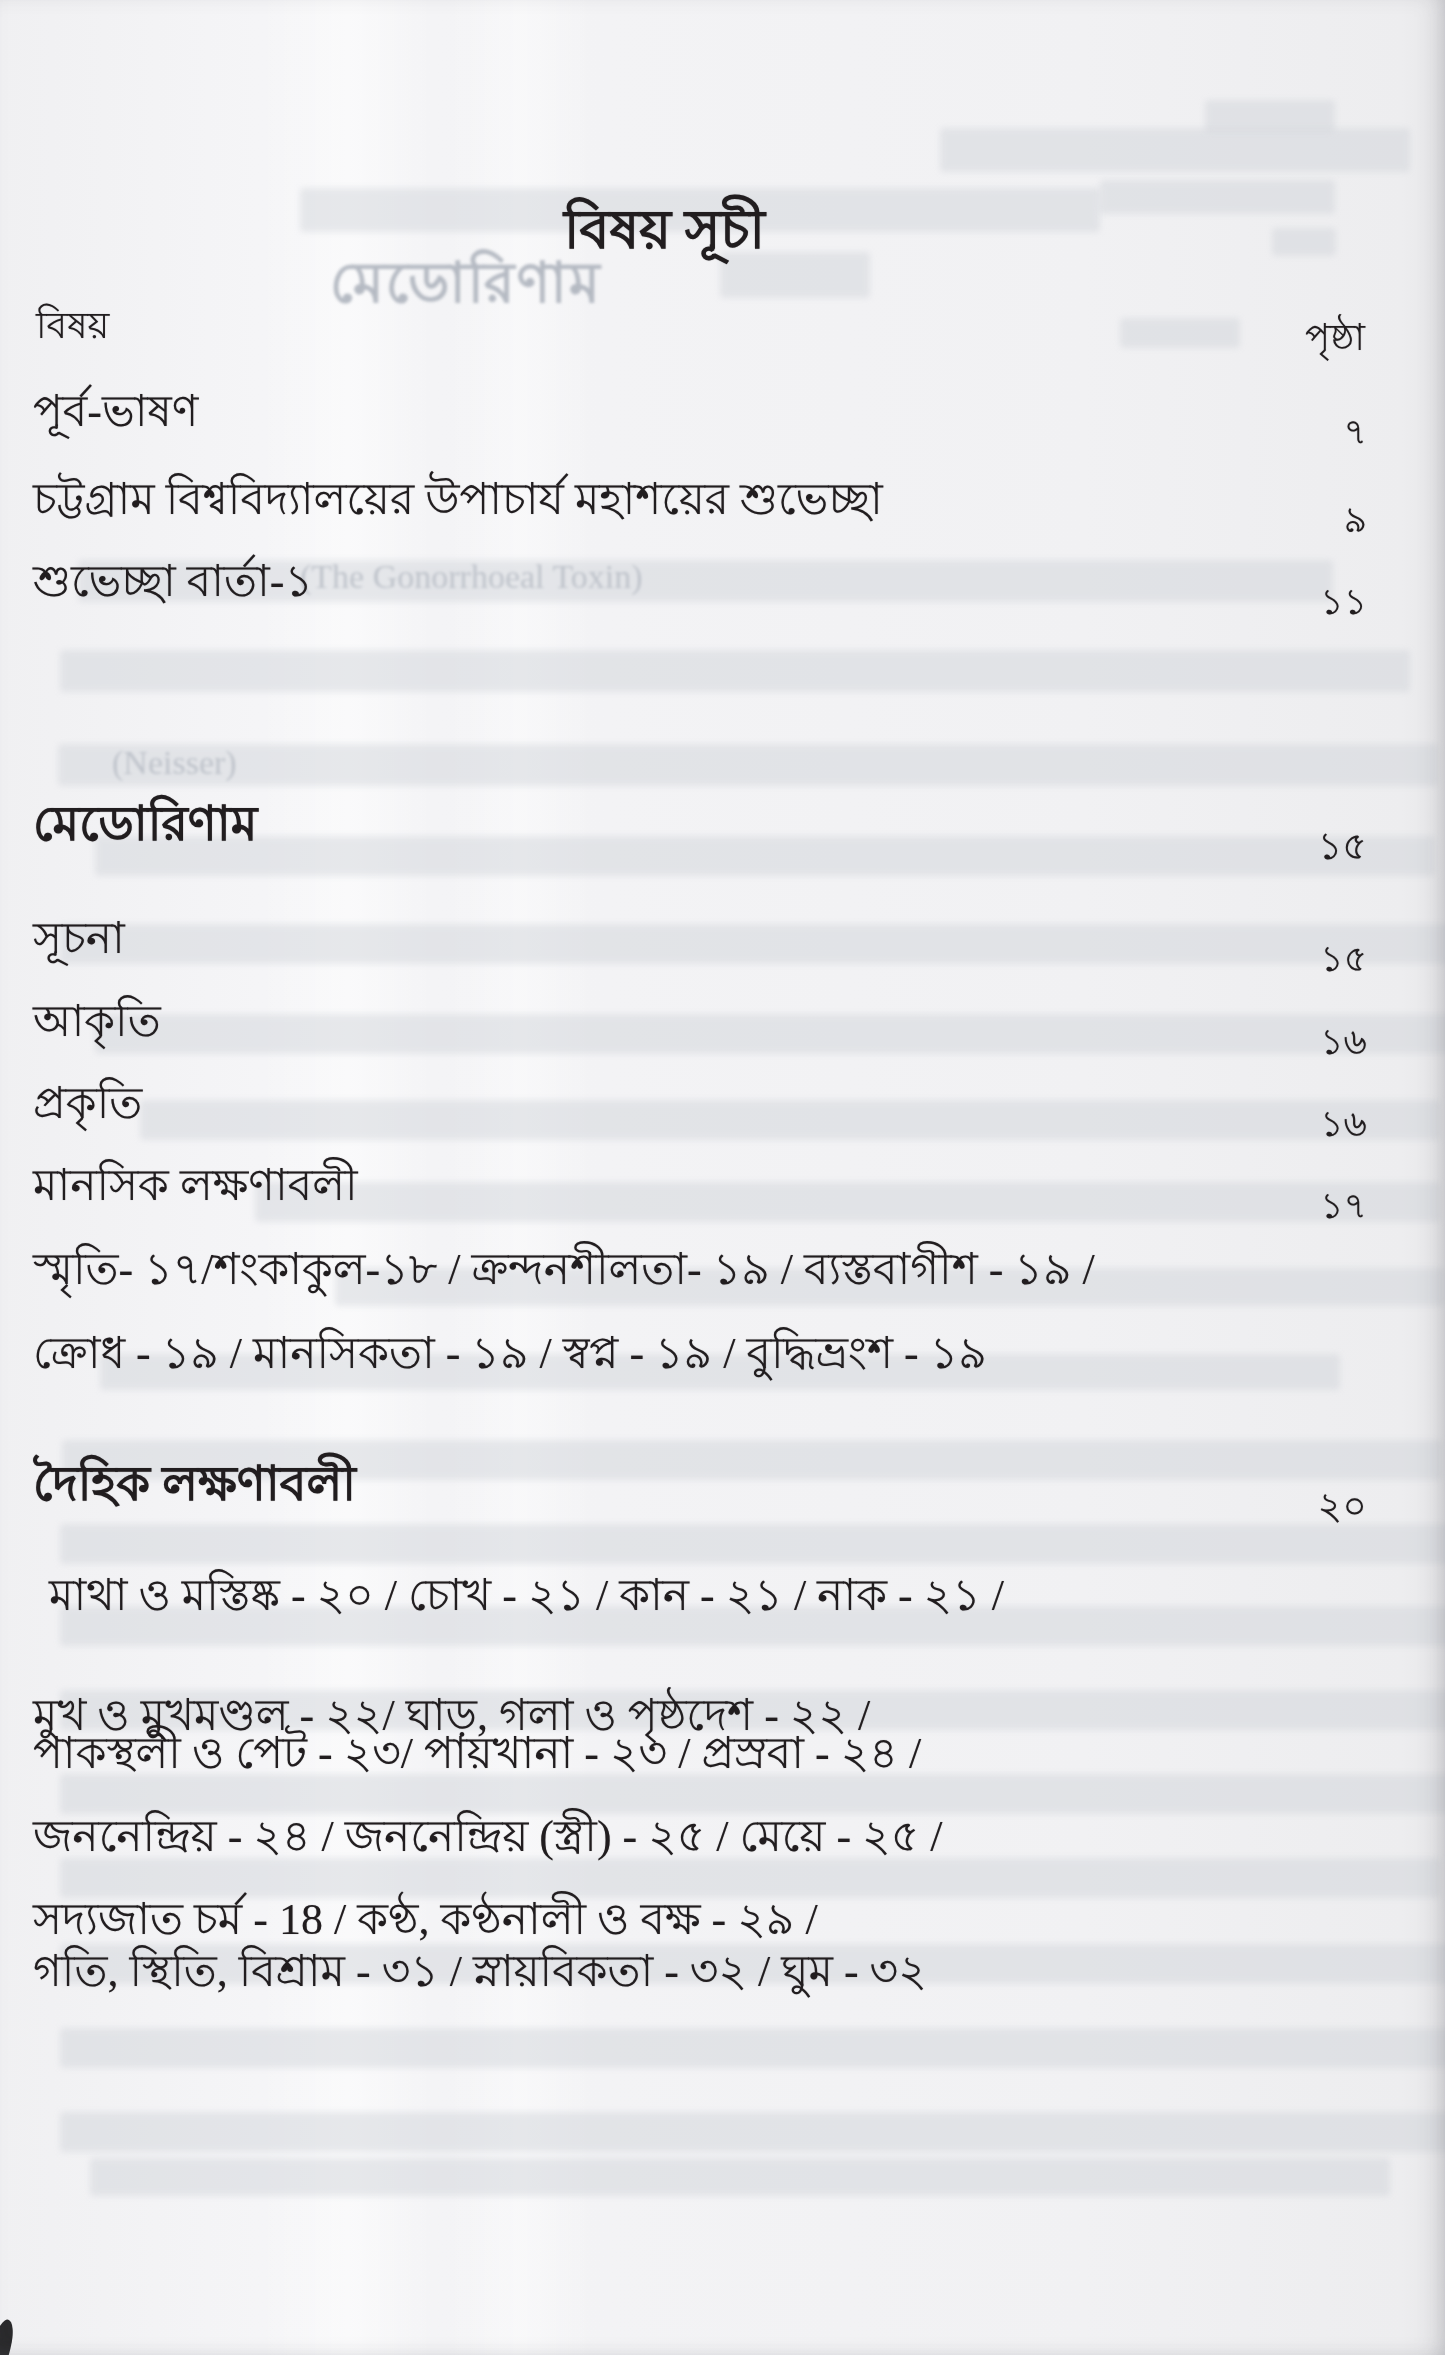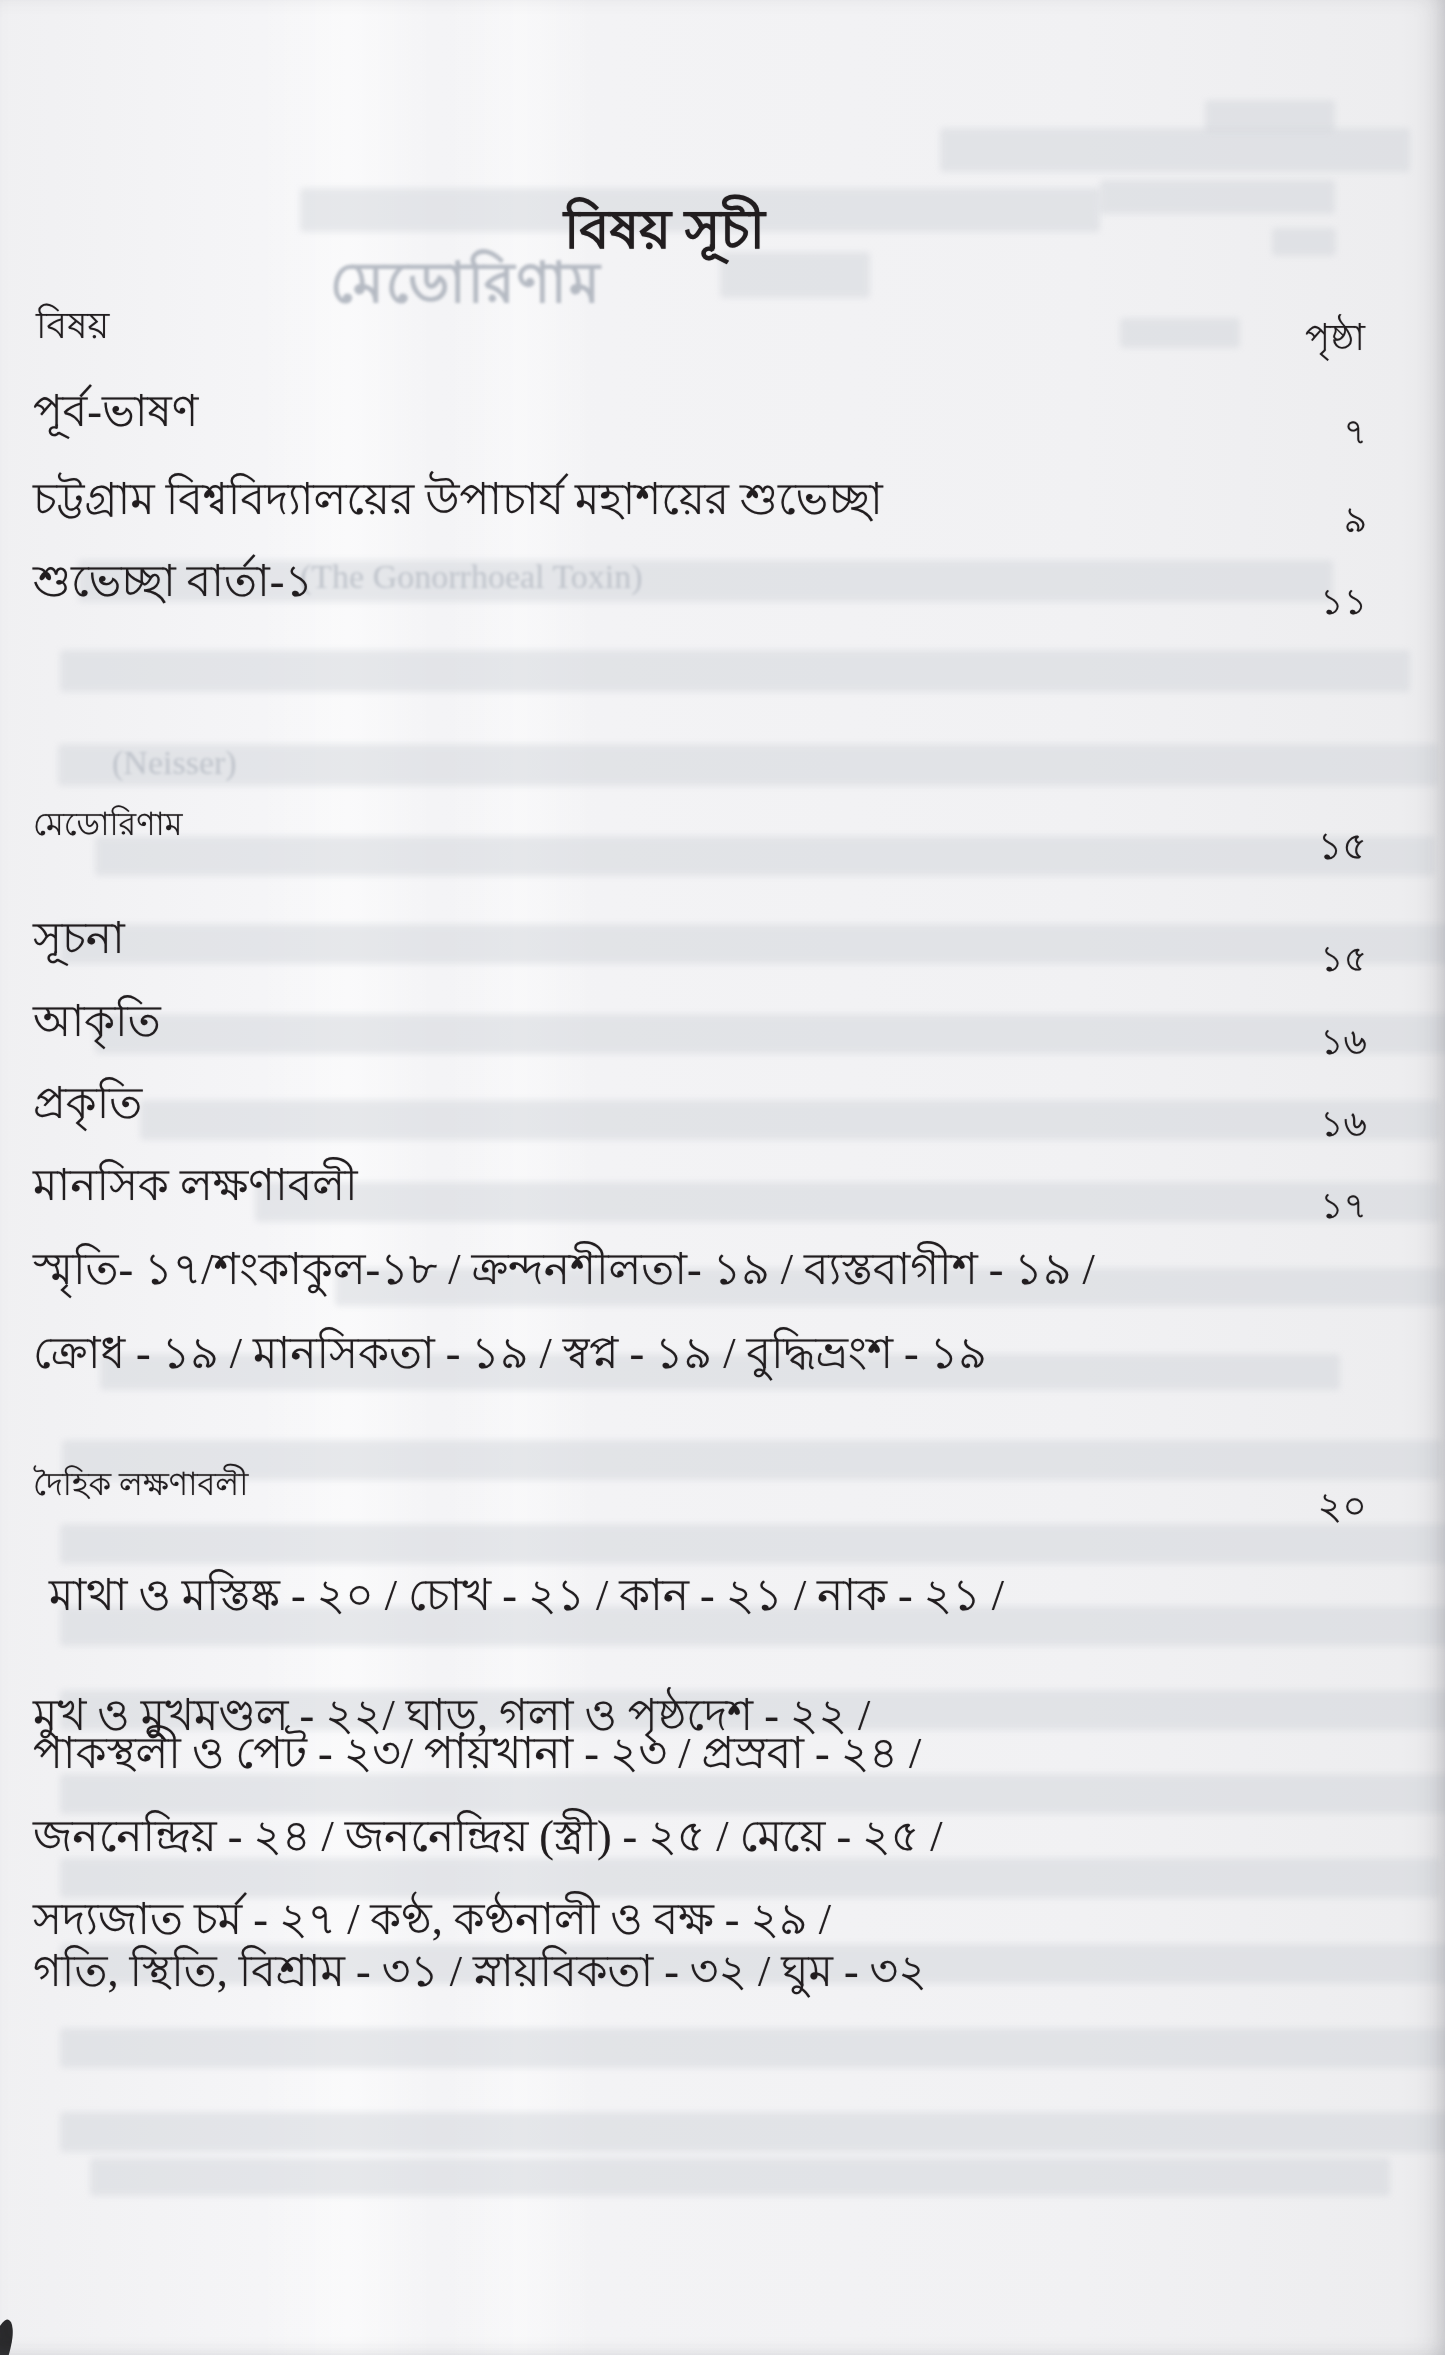"মেডোরিণাম" .row.section .lbl { font-size: 32px -> 48px; font-weight: 400 -> 700 }
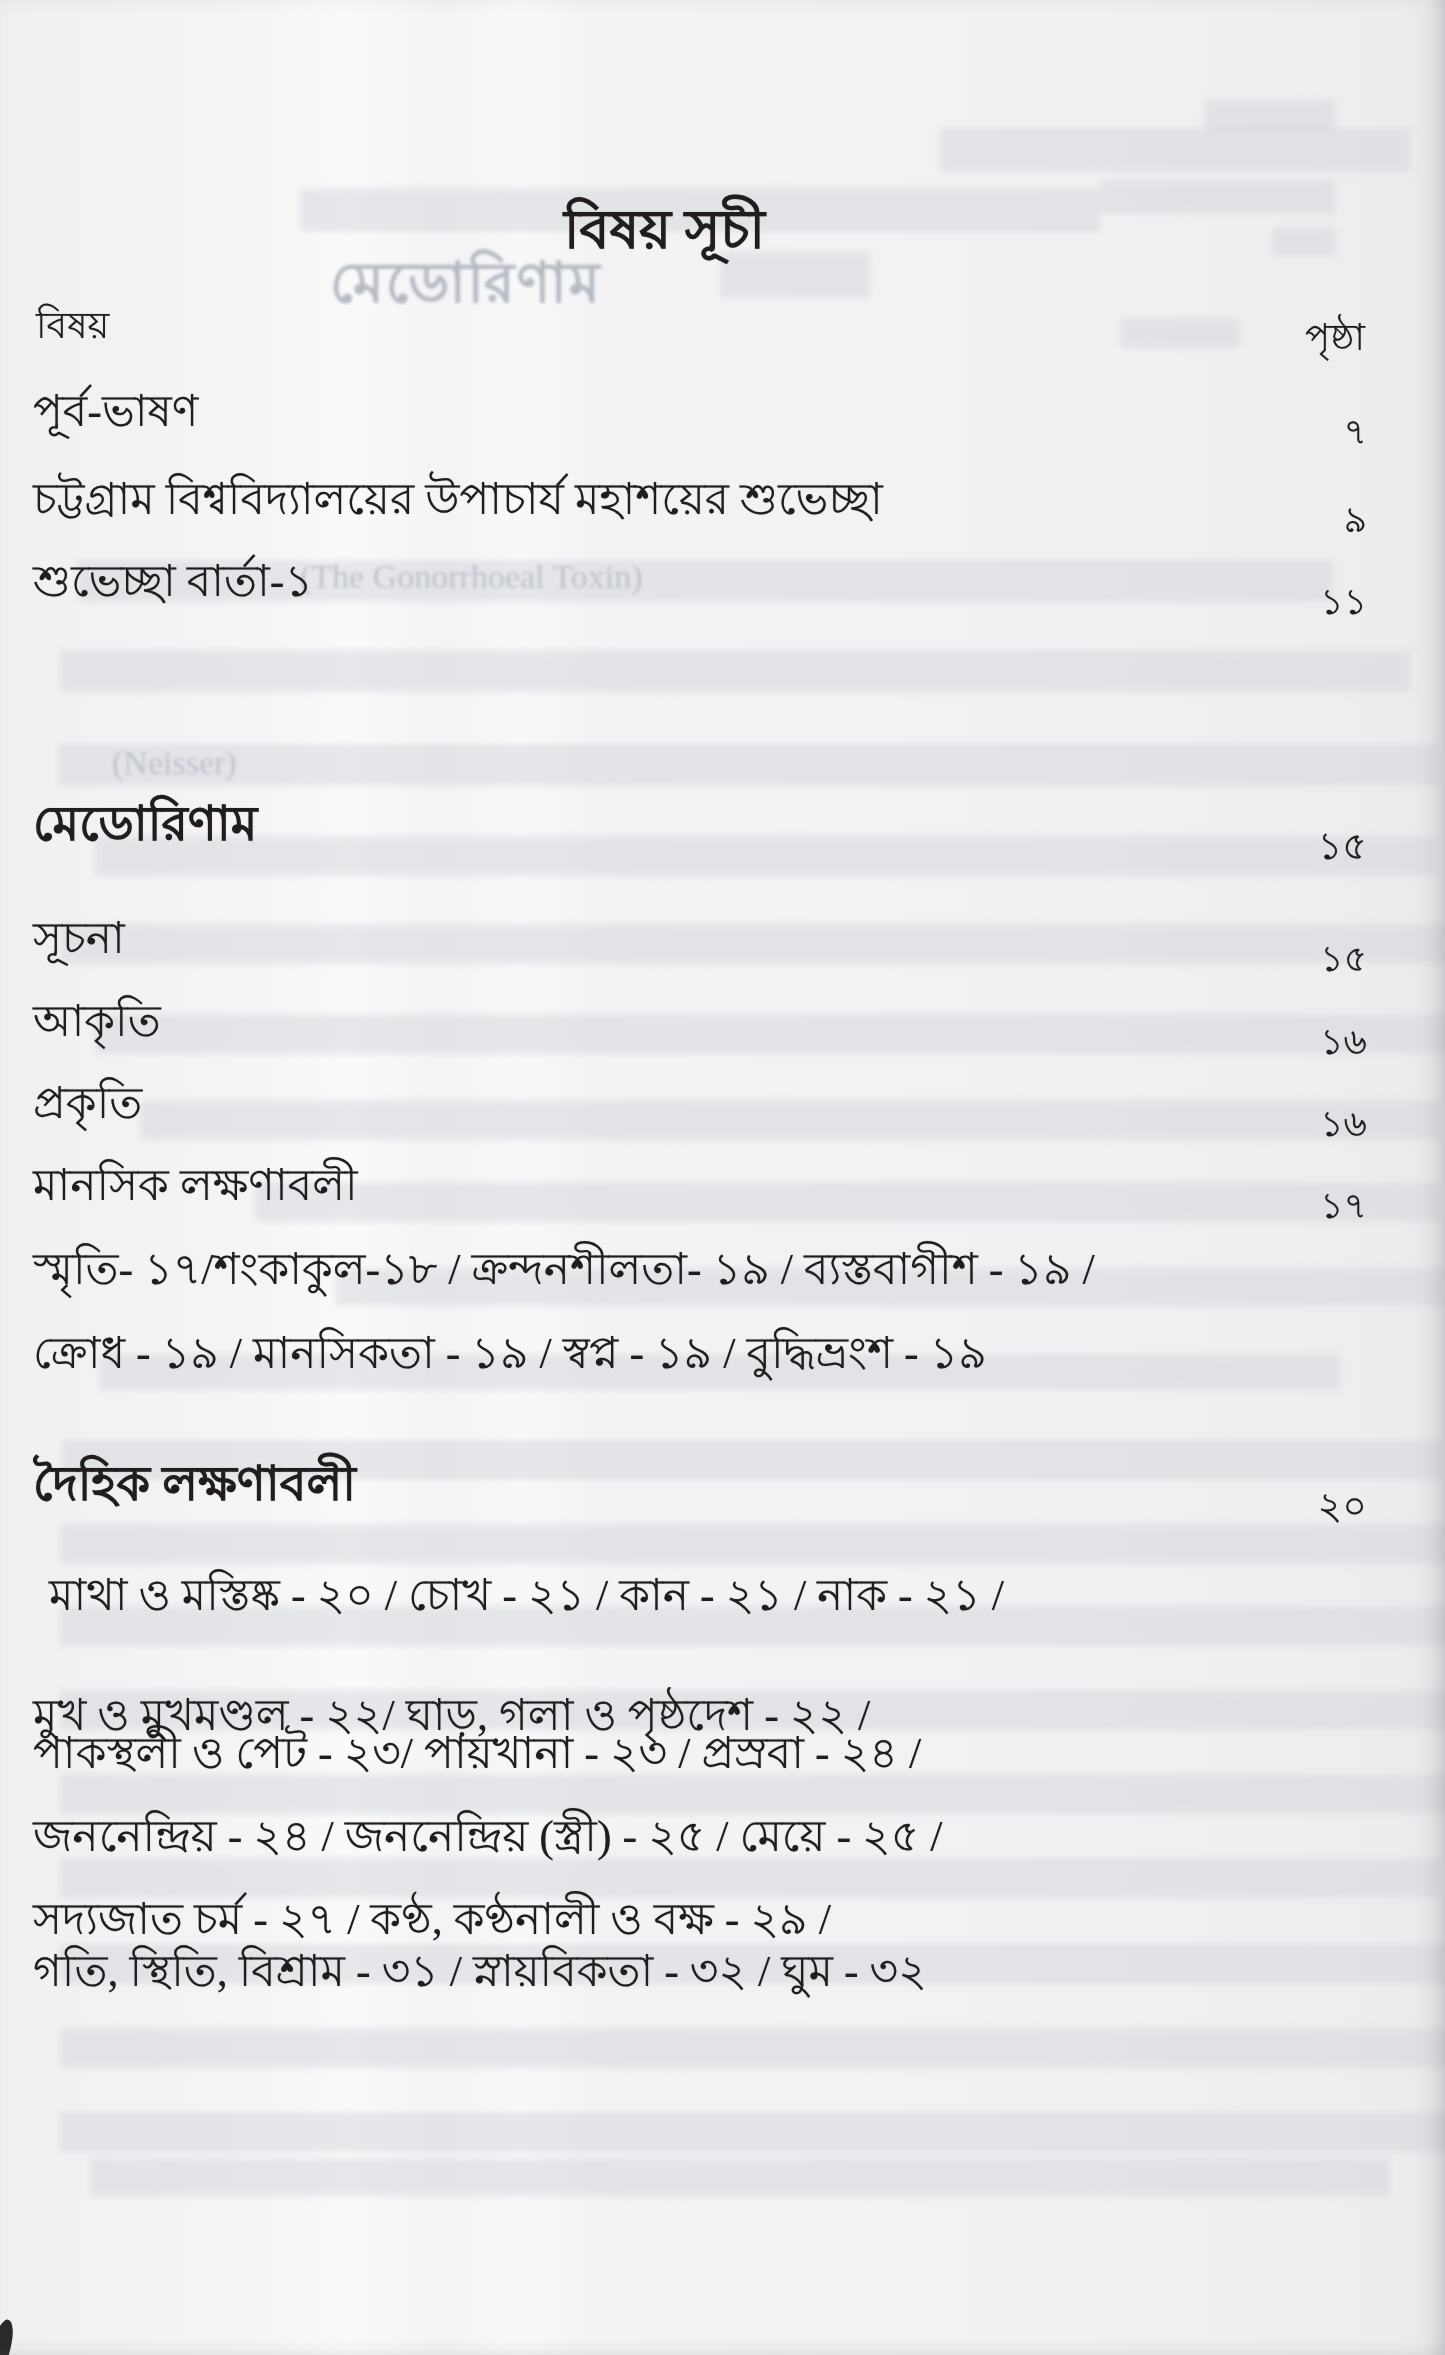"সদ্যজাত চর্ম - ২৭ /" span.lbl { text: ২৭ -> 18 }
